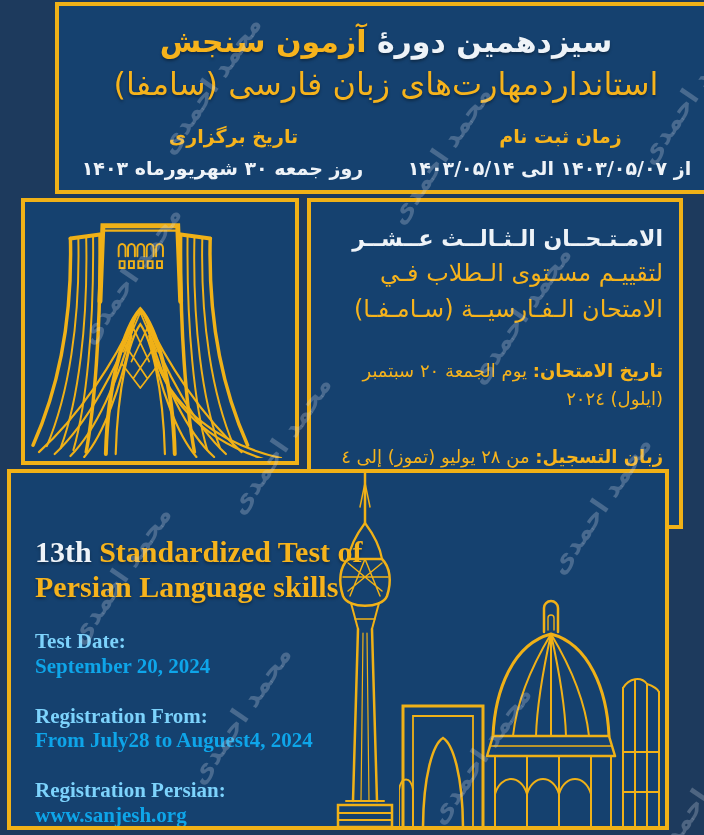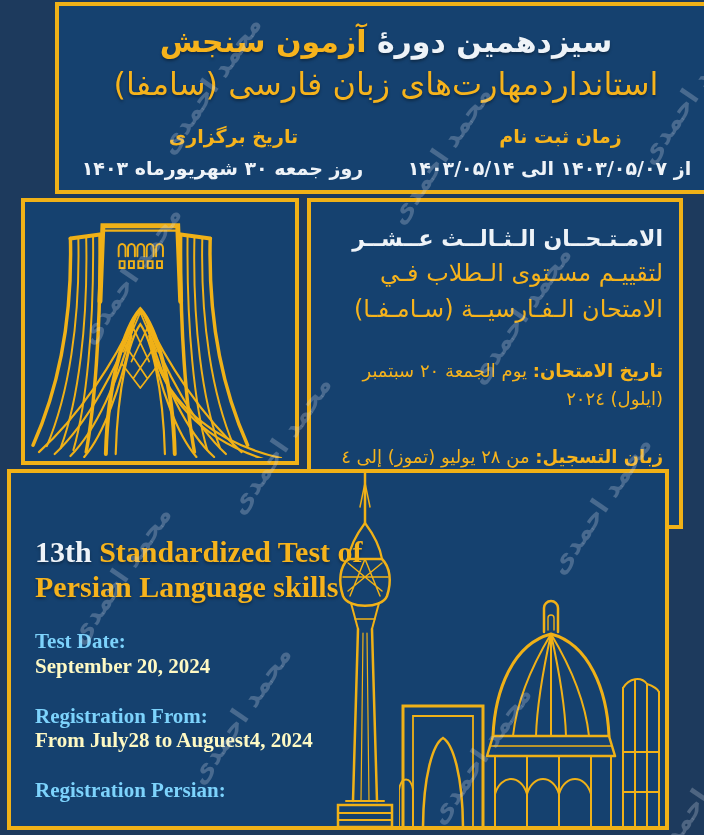"September 20, 2024" .info-item .val { color: #fef9c3 -> #0ea5e9 }
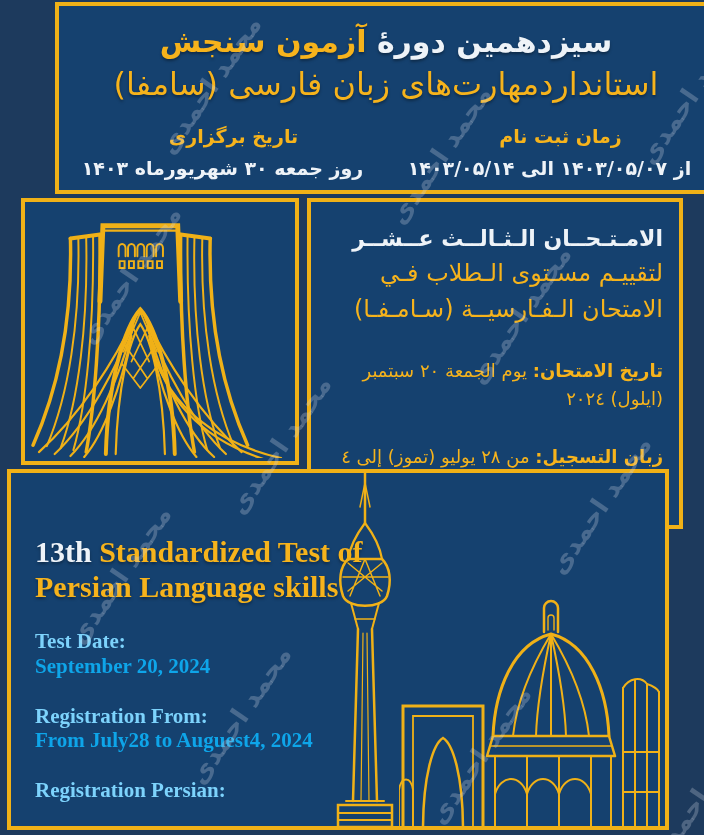"www.sanjesh.org" div.val { html: none -> <div>www.sanjesh.org</div> }
